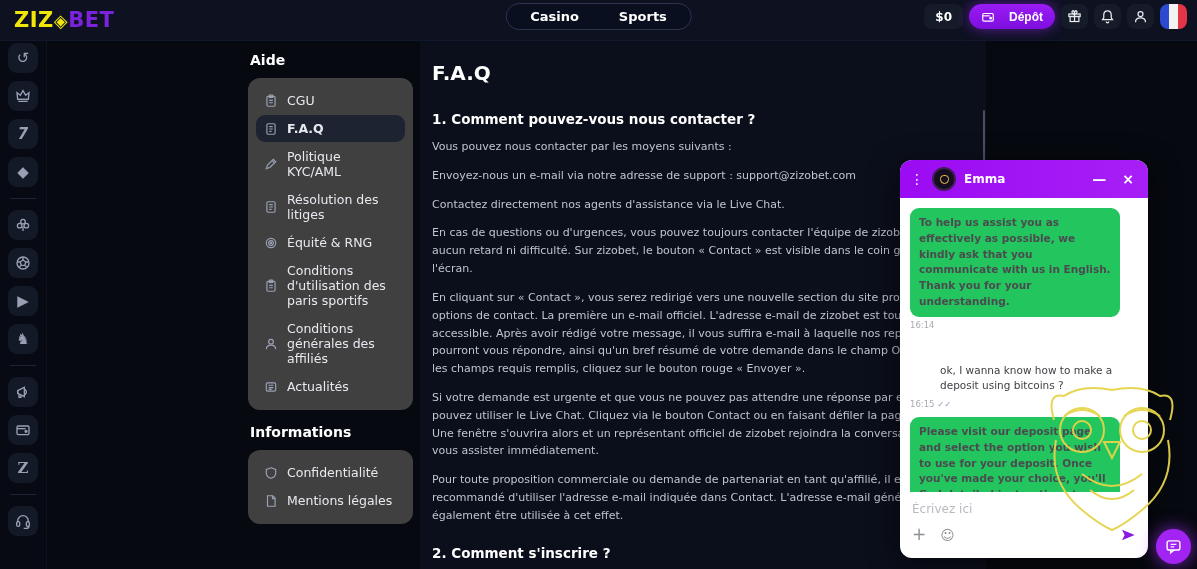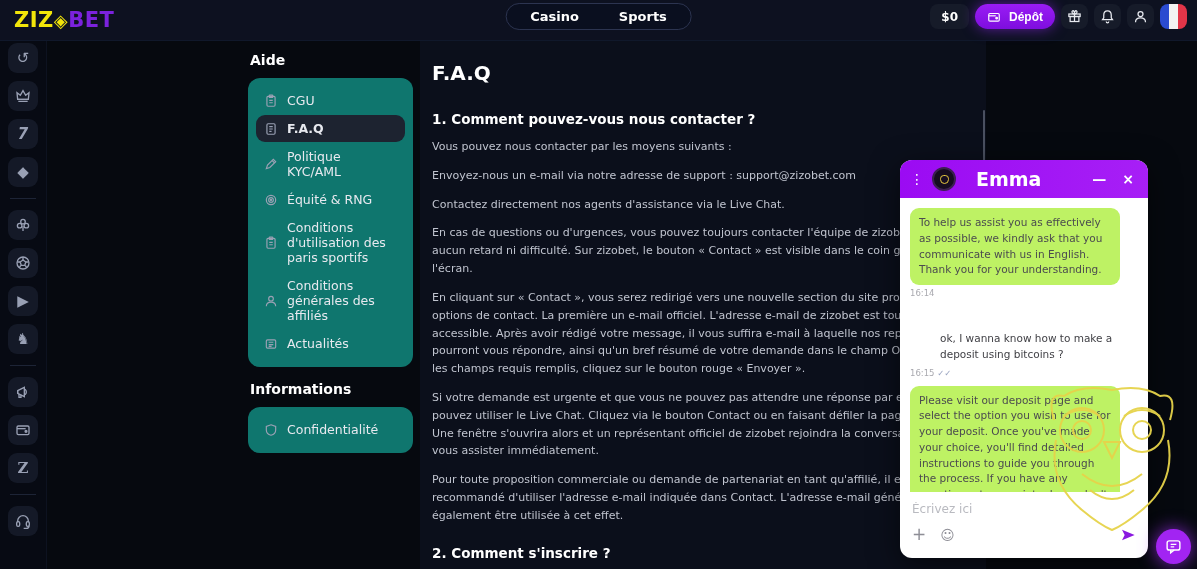"Dépôt" .deposit { gap: 8px -> 14px }
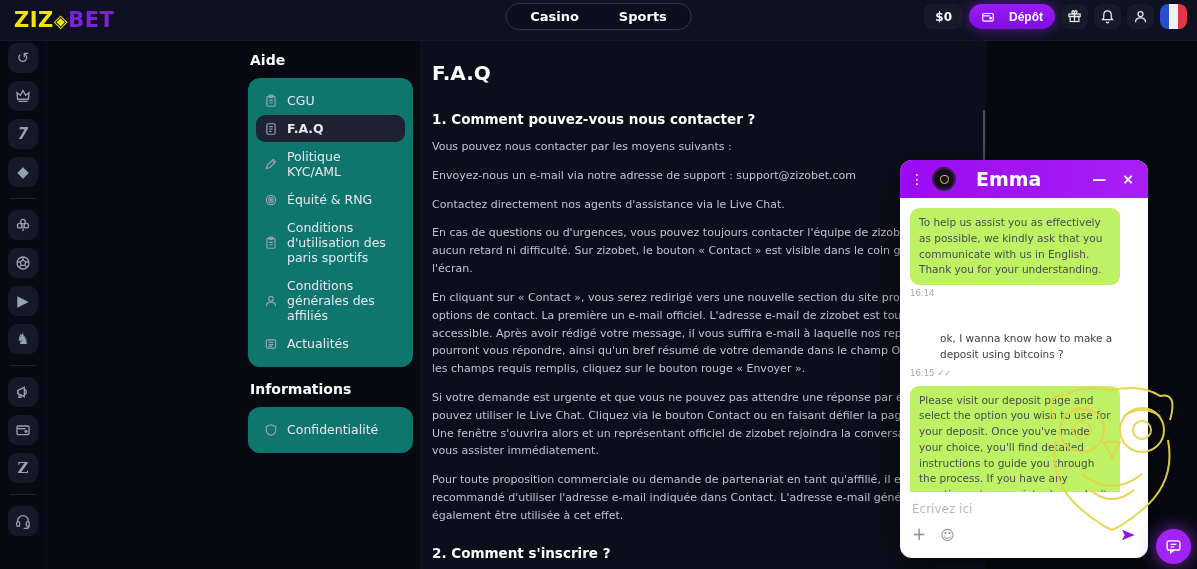"CGU" .side-panel { background: #0f766e -> #404040 }
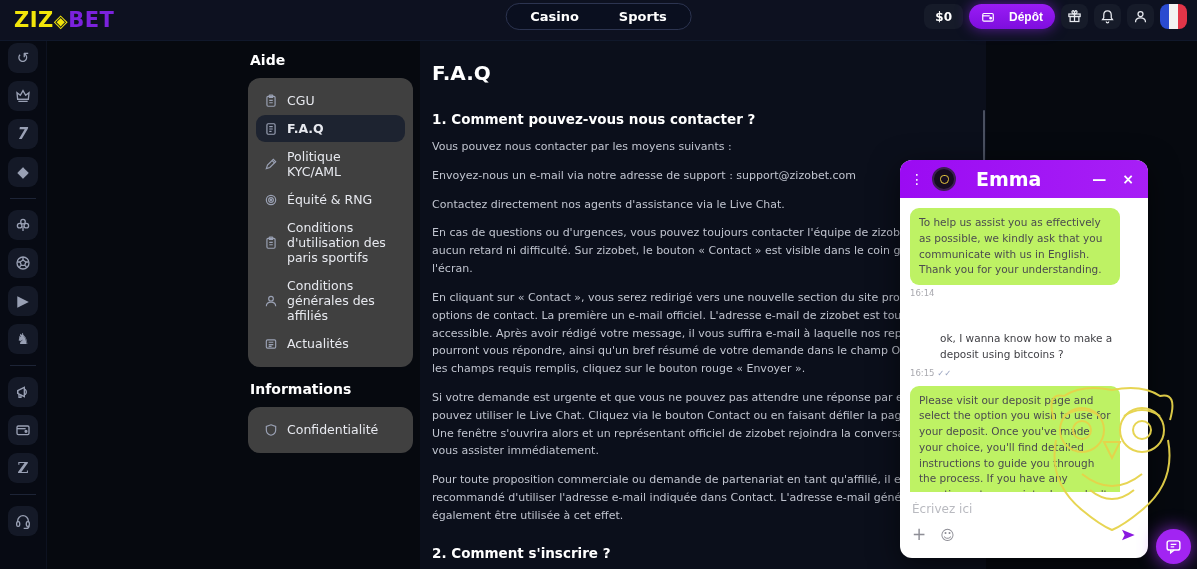"Emma" .chat-name { font-size: 19px -> 12px; margin-left: 12px -> none }
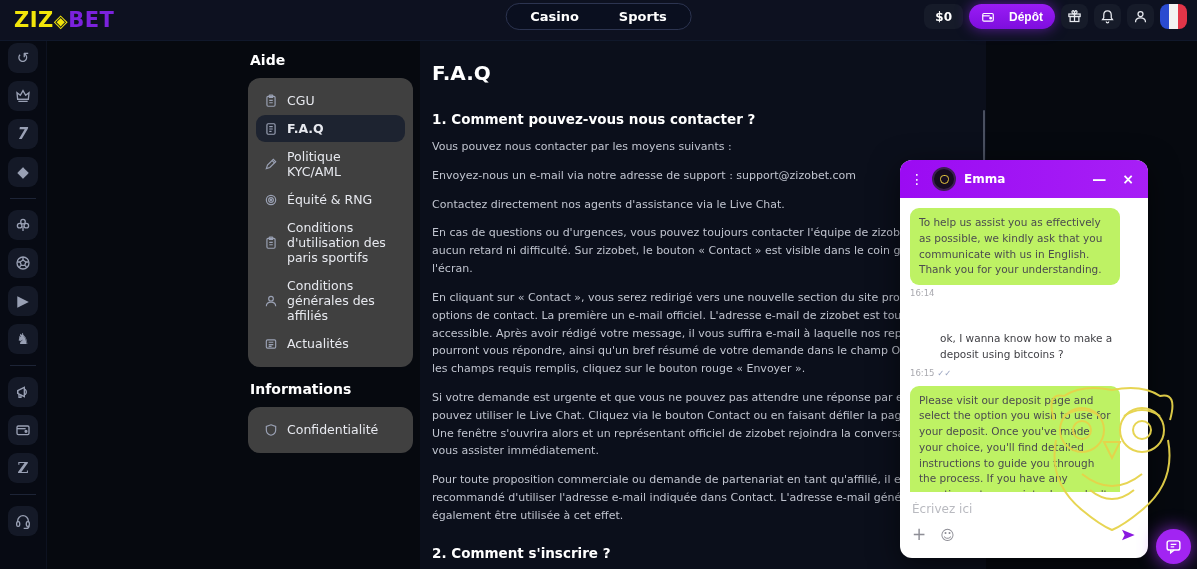"Résolution des litiges" div.side-item { html: none -> <div> <span> <svg> <rect></rect> <path></path> </svg> </span> <span>Résolution des litiges</span> </div> }
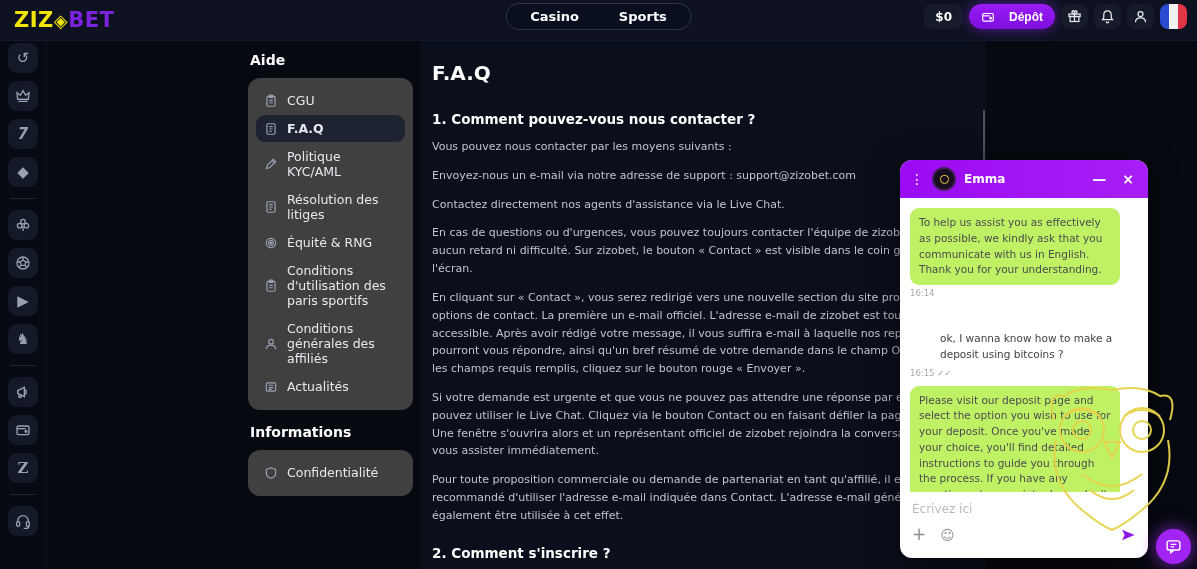"To help us assist you" .msg.agent .bubble { background: #bef264 -> #22c55e; font-weight: none -> bold }
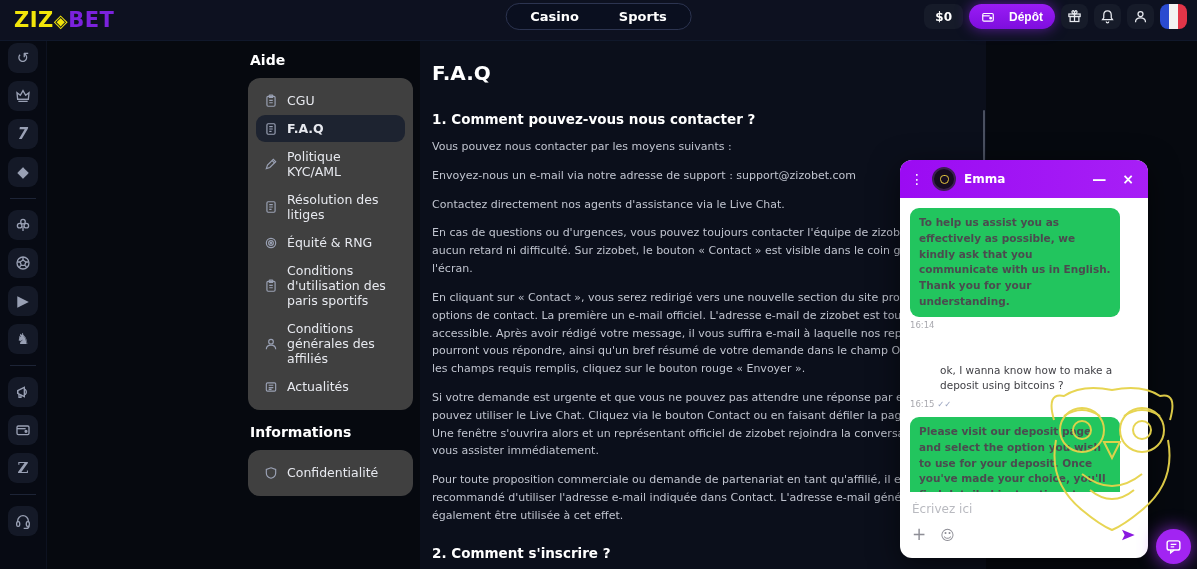"Mentions légales" div.side-item { html: none -> <div> <span> <svg> <path></path> <path></path> </svg> </span> <span>Mentions légales</span> </div> }
